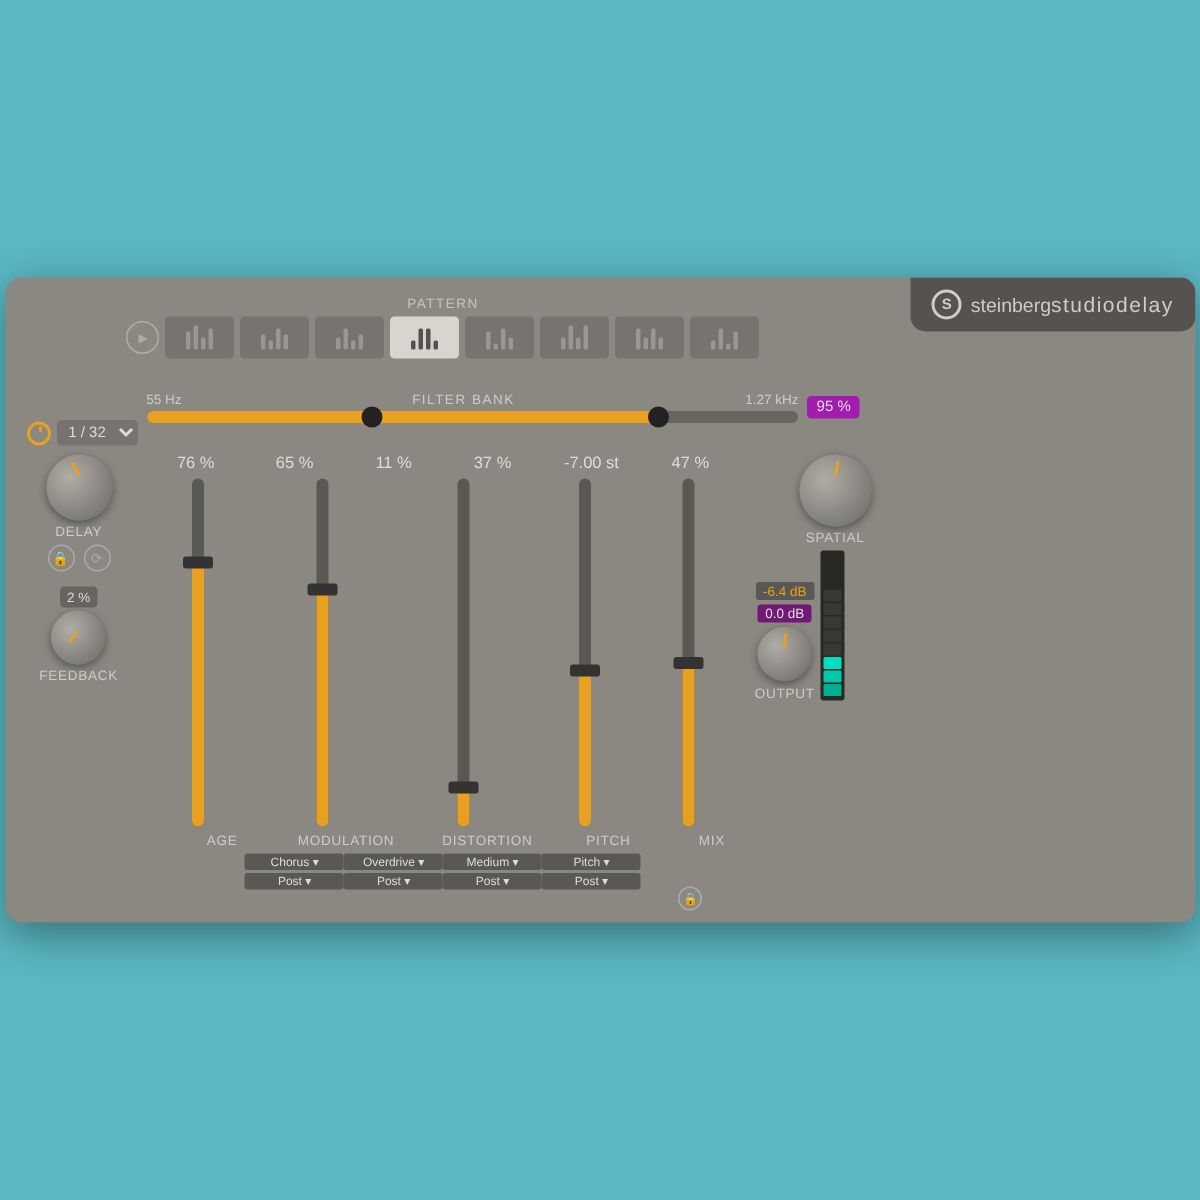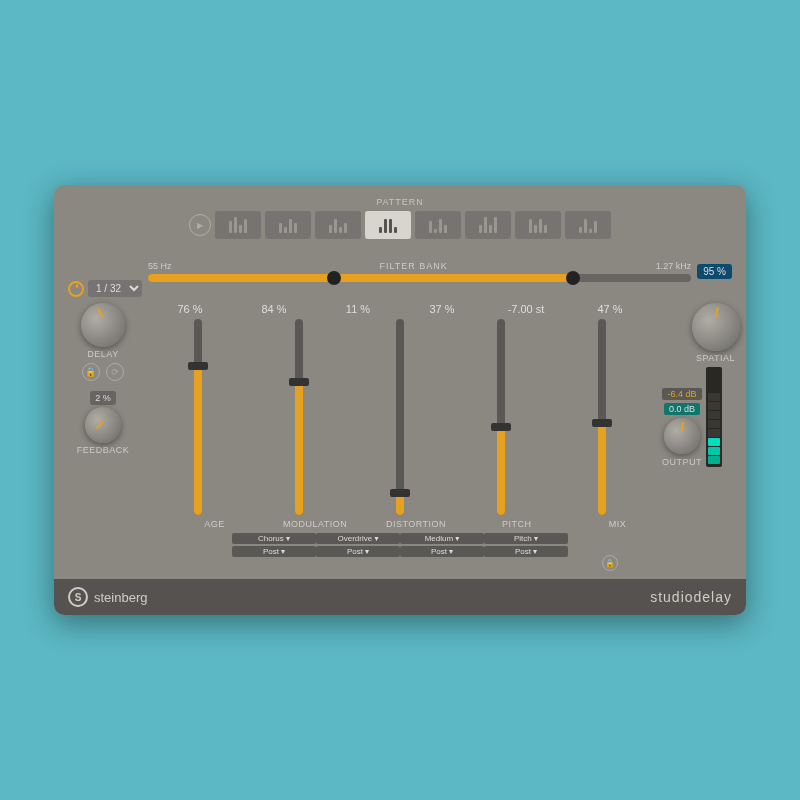"PATTERN" .plugin-window { flex-direction: column -> row; gap: none -> 20px; width: 692px -> 793px }
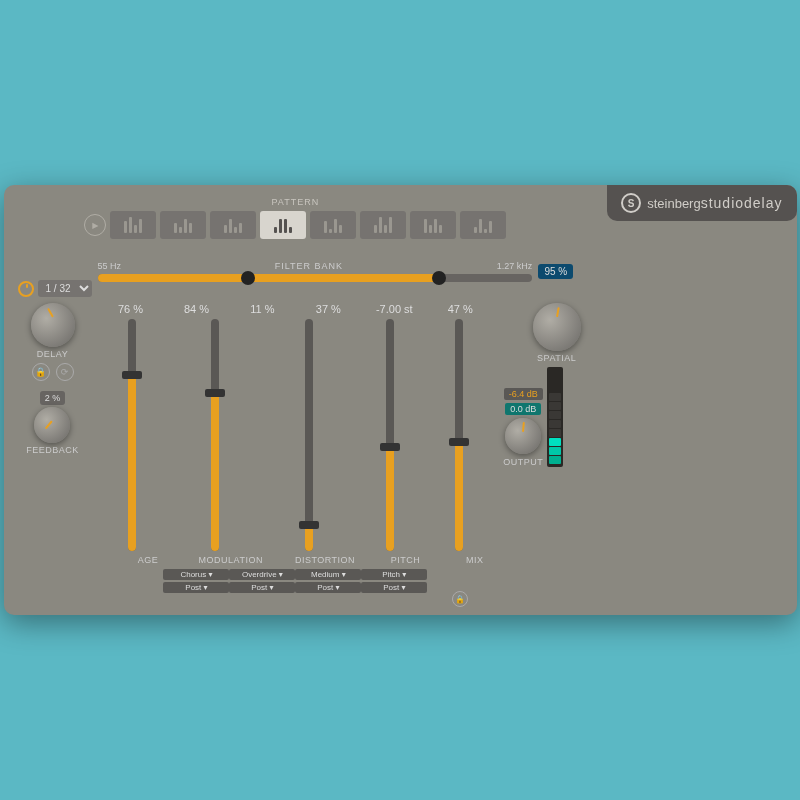"95 %" .percent-box { background: #0c4a6e -> #a21caf }
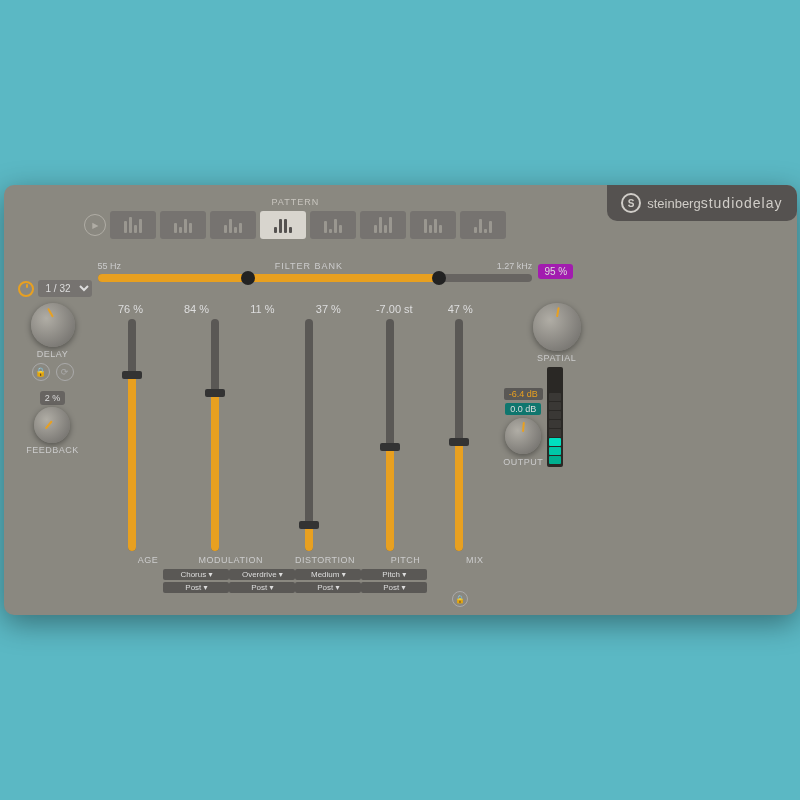"84 %" div.fader-value { text: 84 -> 65 }
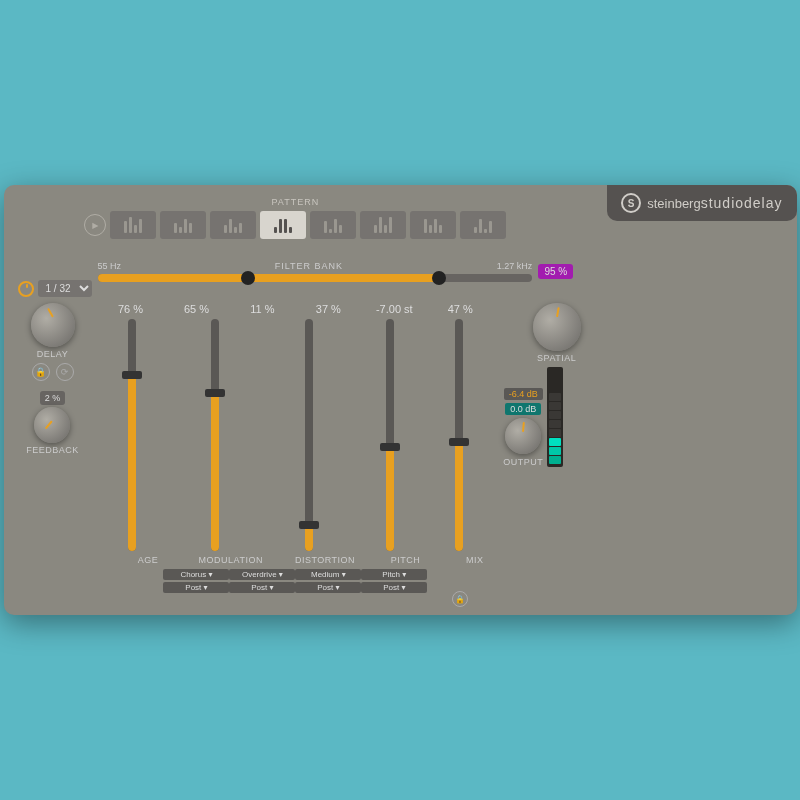"0.0 dB" .db-zero { background: #0f766e -> #701a75 }
